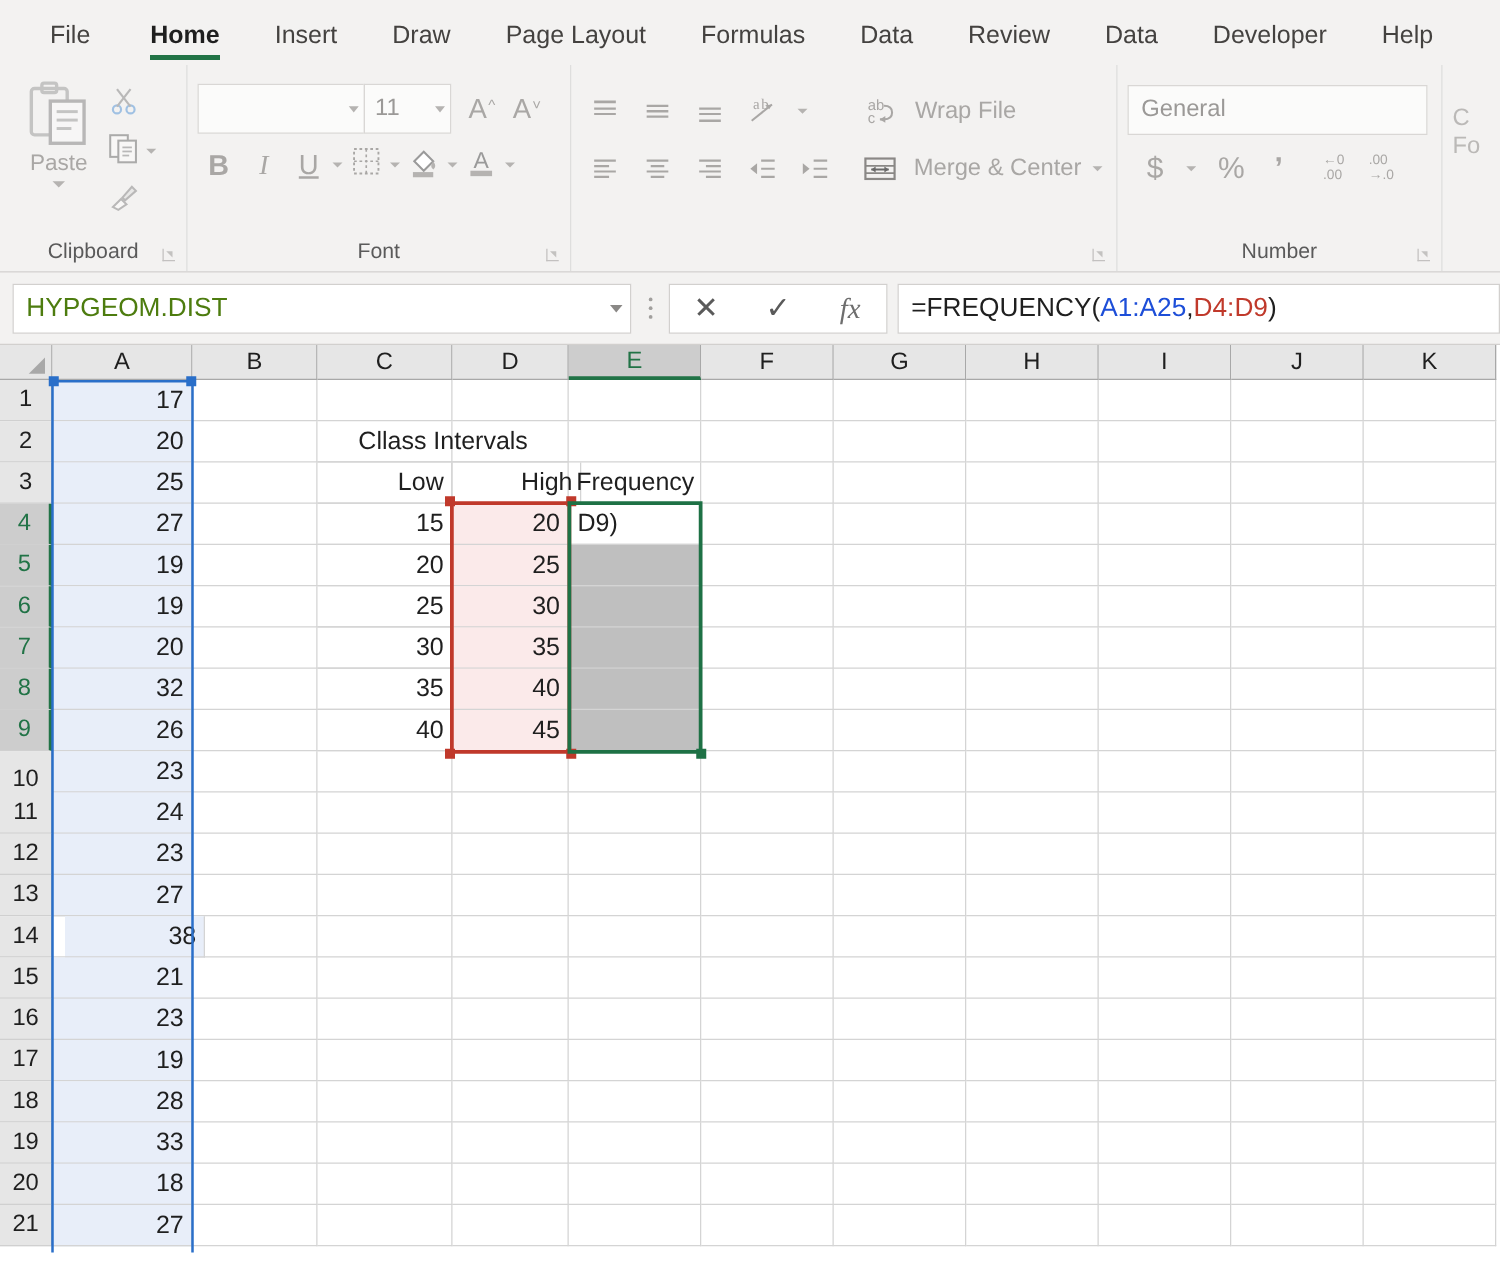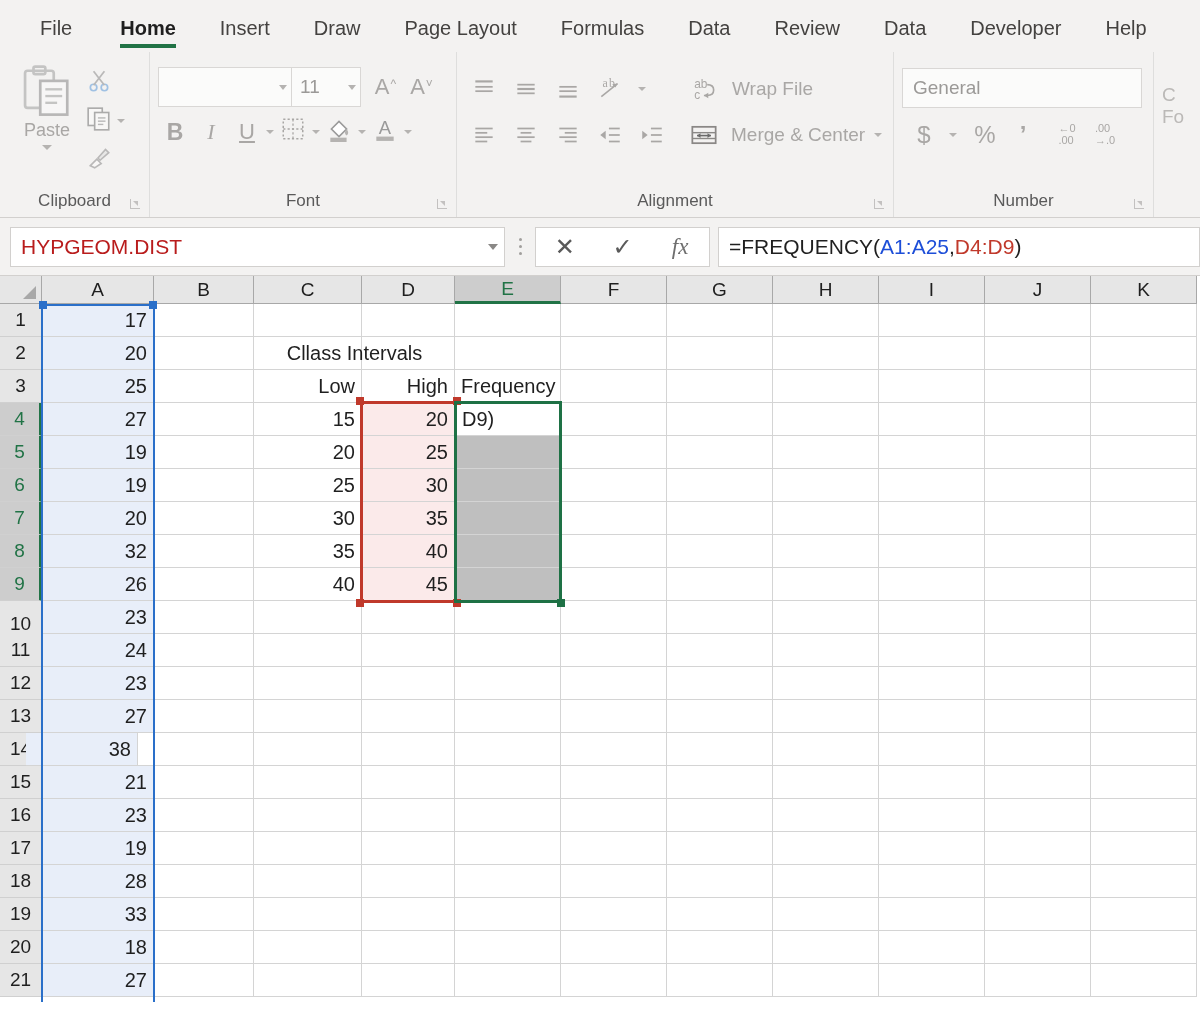"Alignment" div.rgroup-label { html: <div>Alignment</div> -> none }
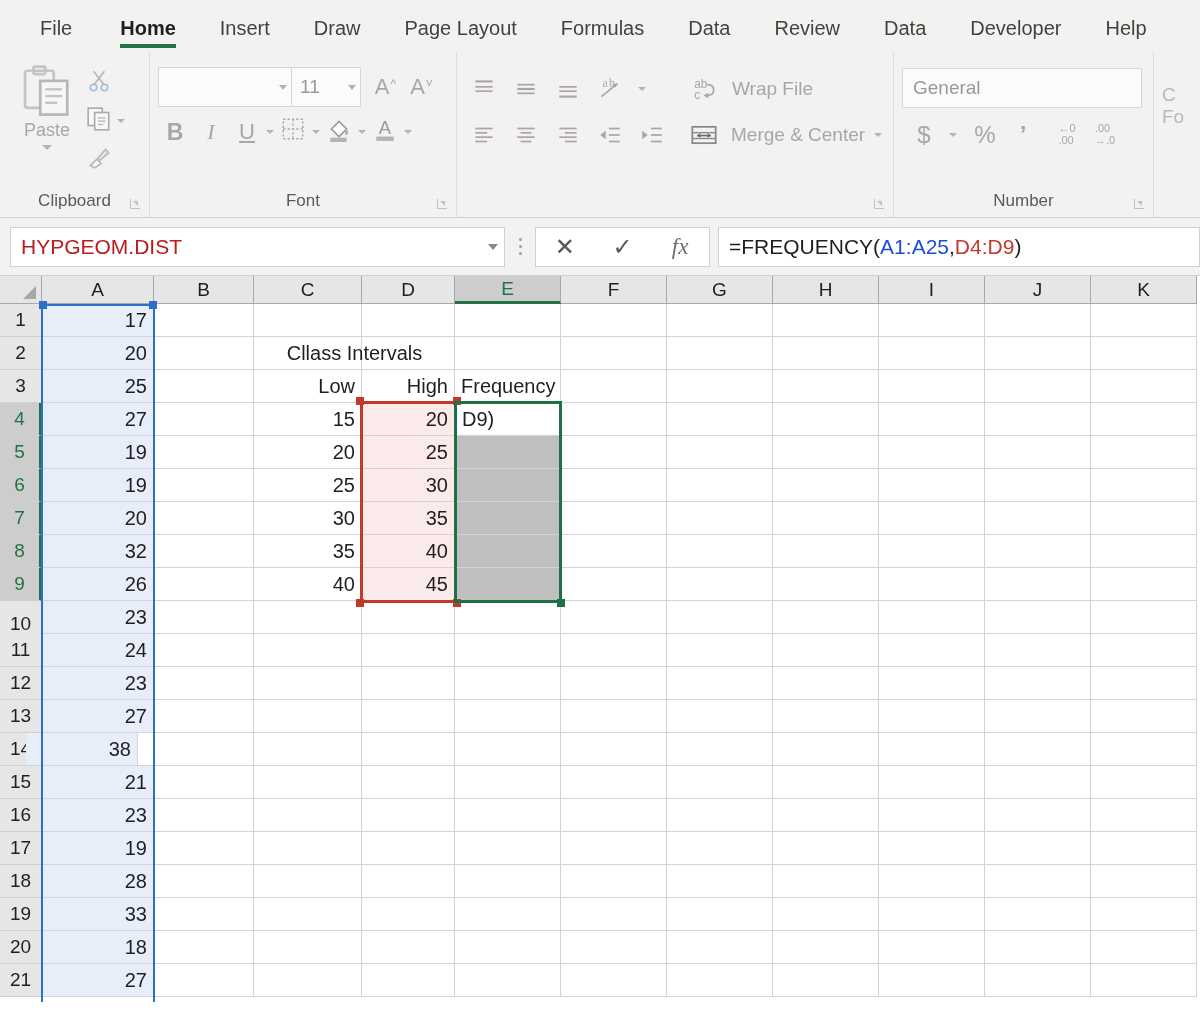"HYPGEOM.DIST" .namebox { color: #b91c1c -> #4d7c0f }
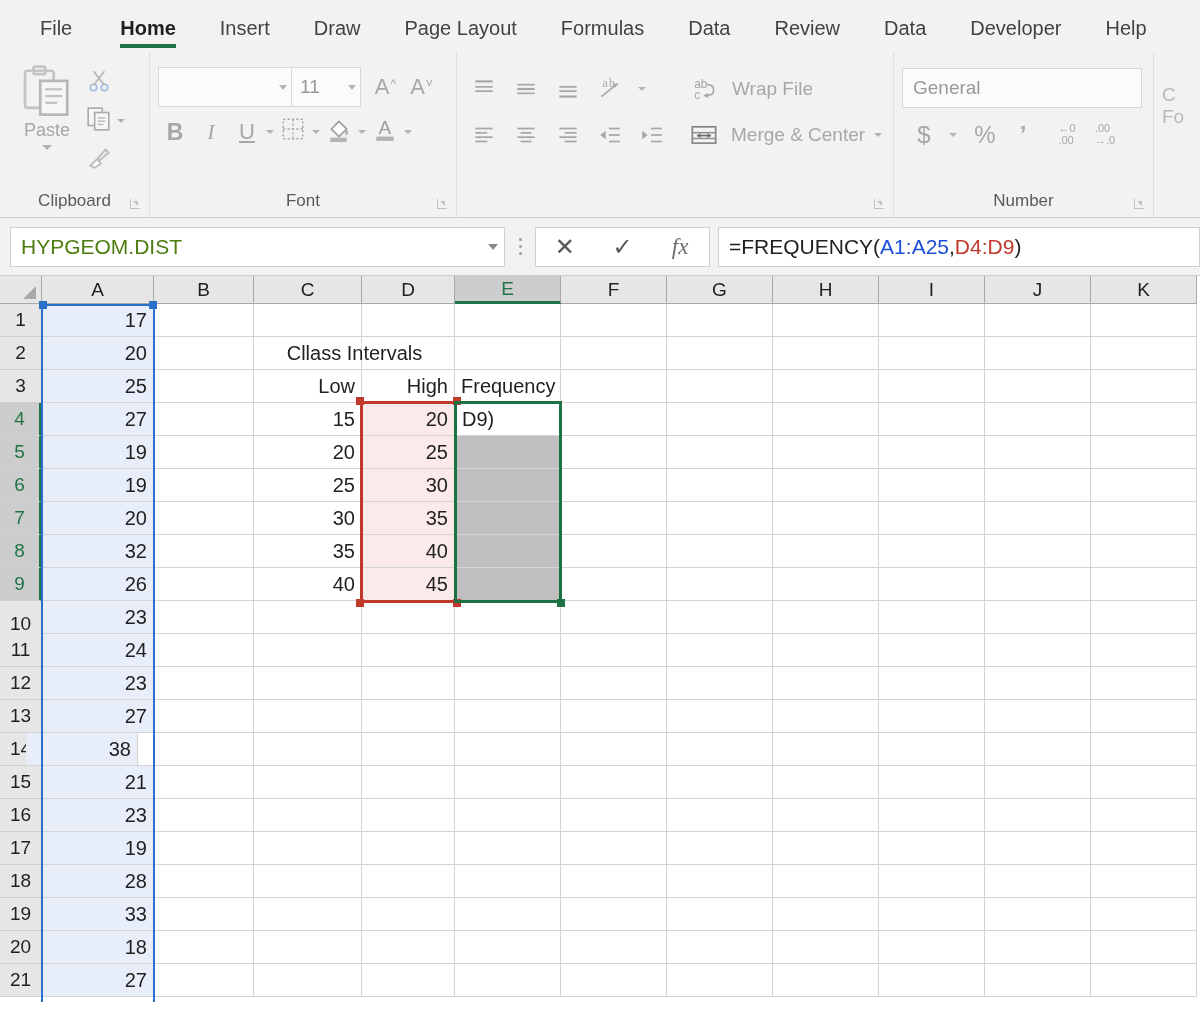"High" div.cell { left: 362px -> 372px }
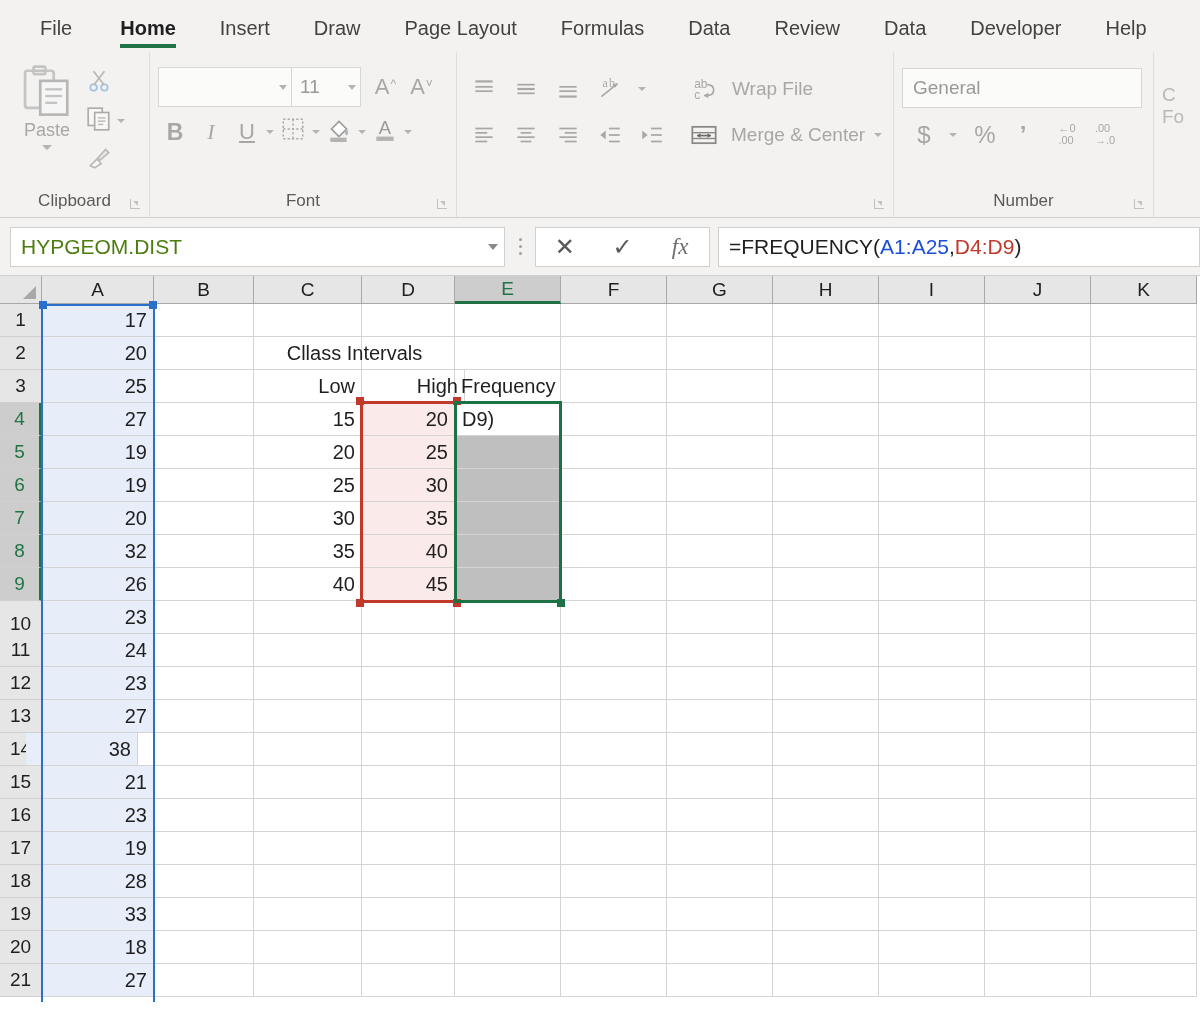"38" div.cell { left: 26px -> 52px }
